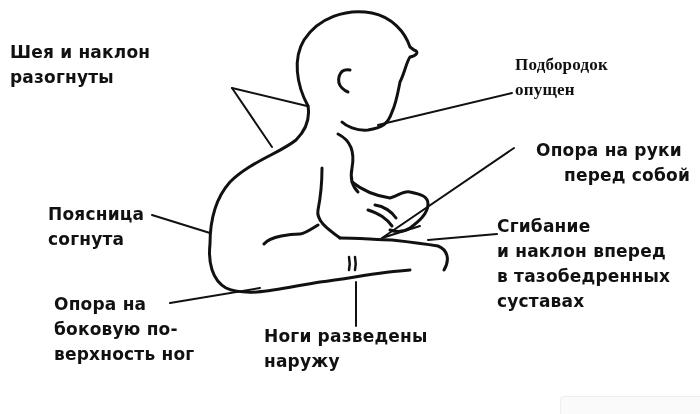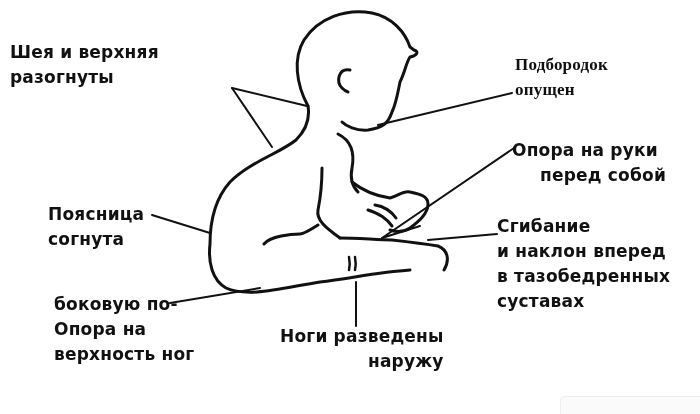"Шея и верхняя" span { text: верхняя -> наклон }
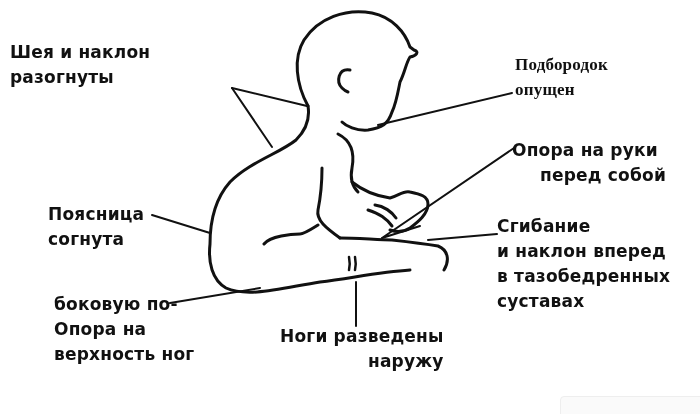"Опора на руки" div.label { left: 512px -> 536px }
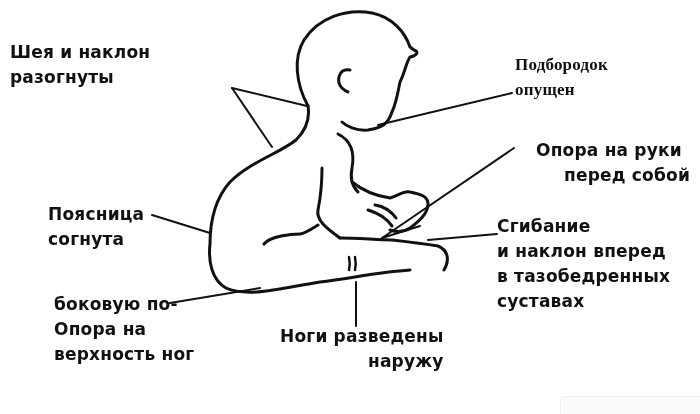"боковую по-" span { order: before "Опора на" -> after "Опора на" }
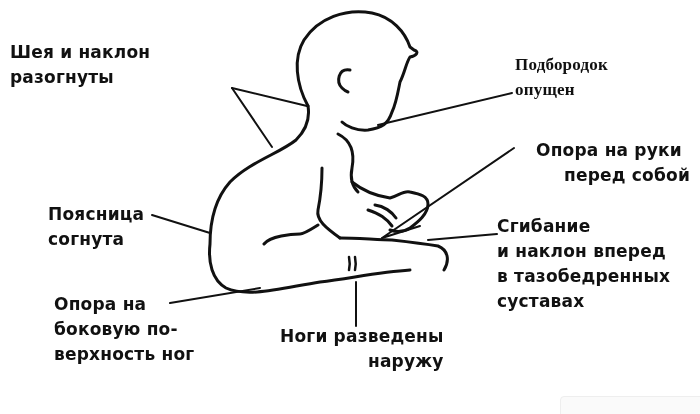"Ноги разведены" div.label { left: 280px -> 264px; text-align: right -> none }
